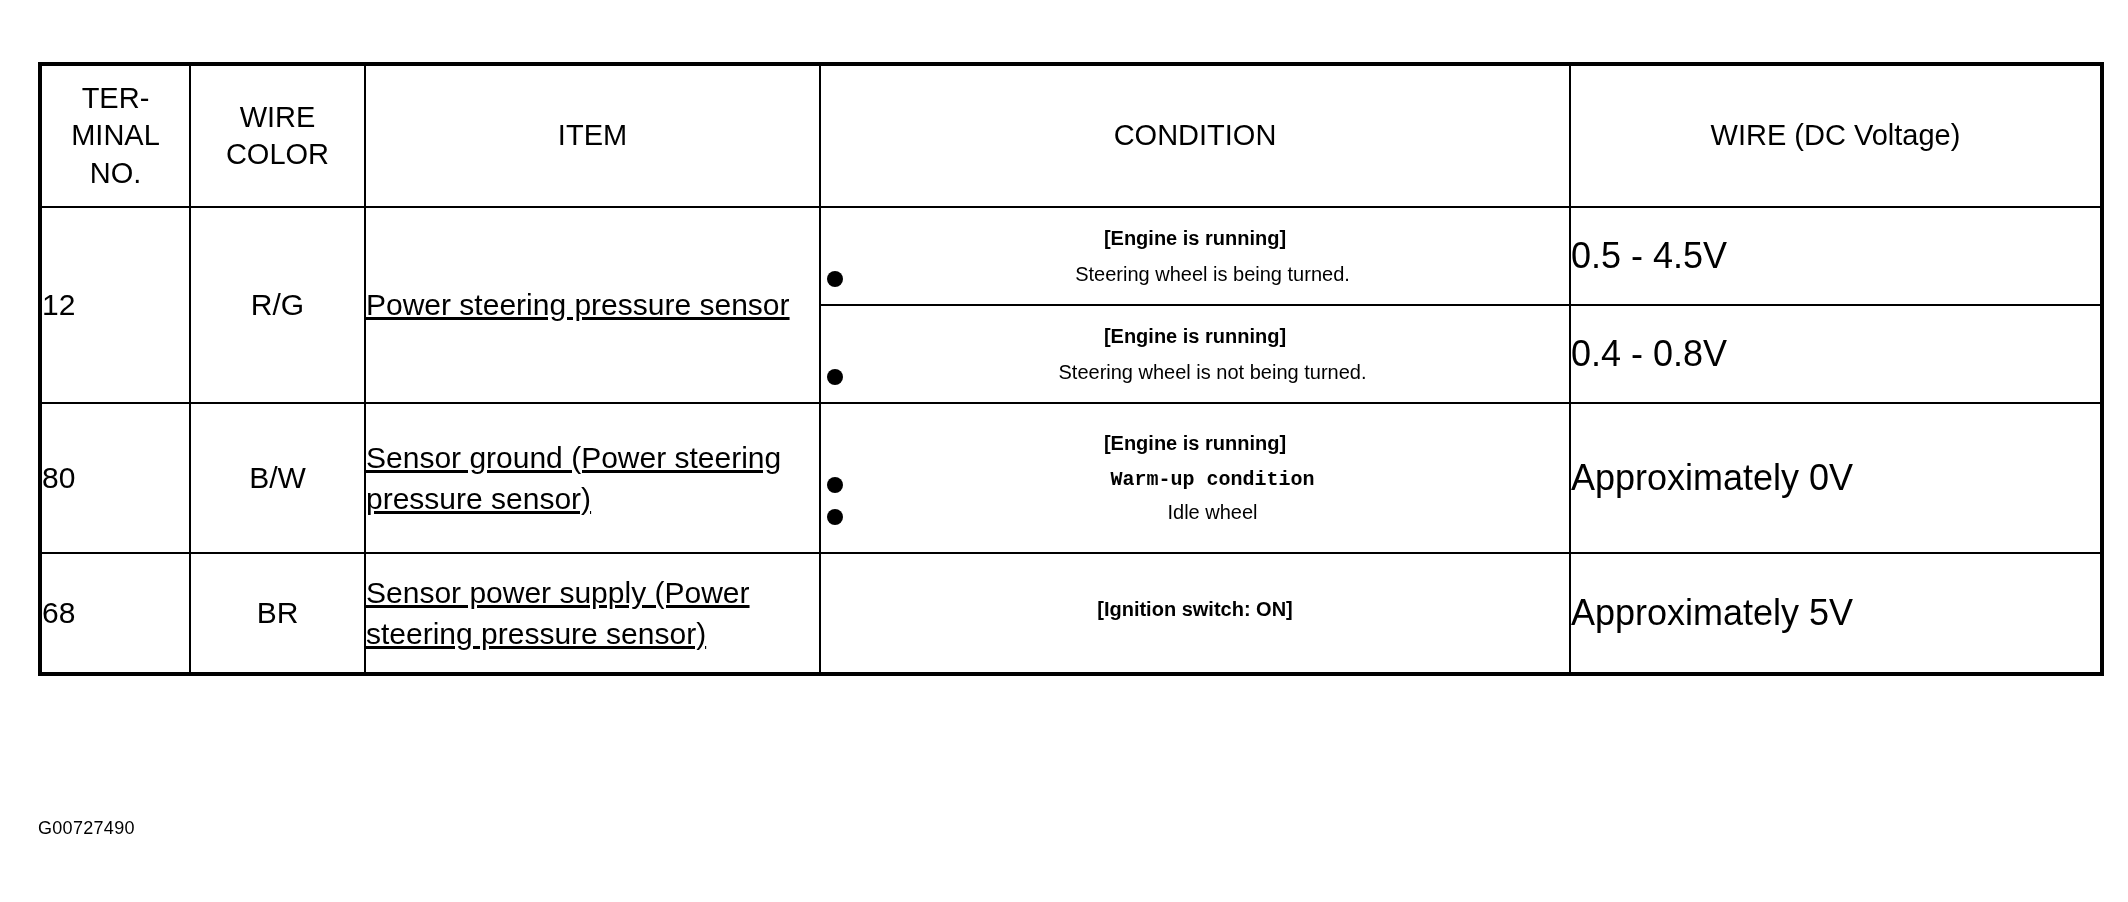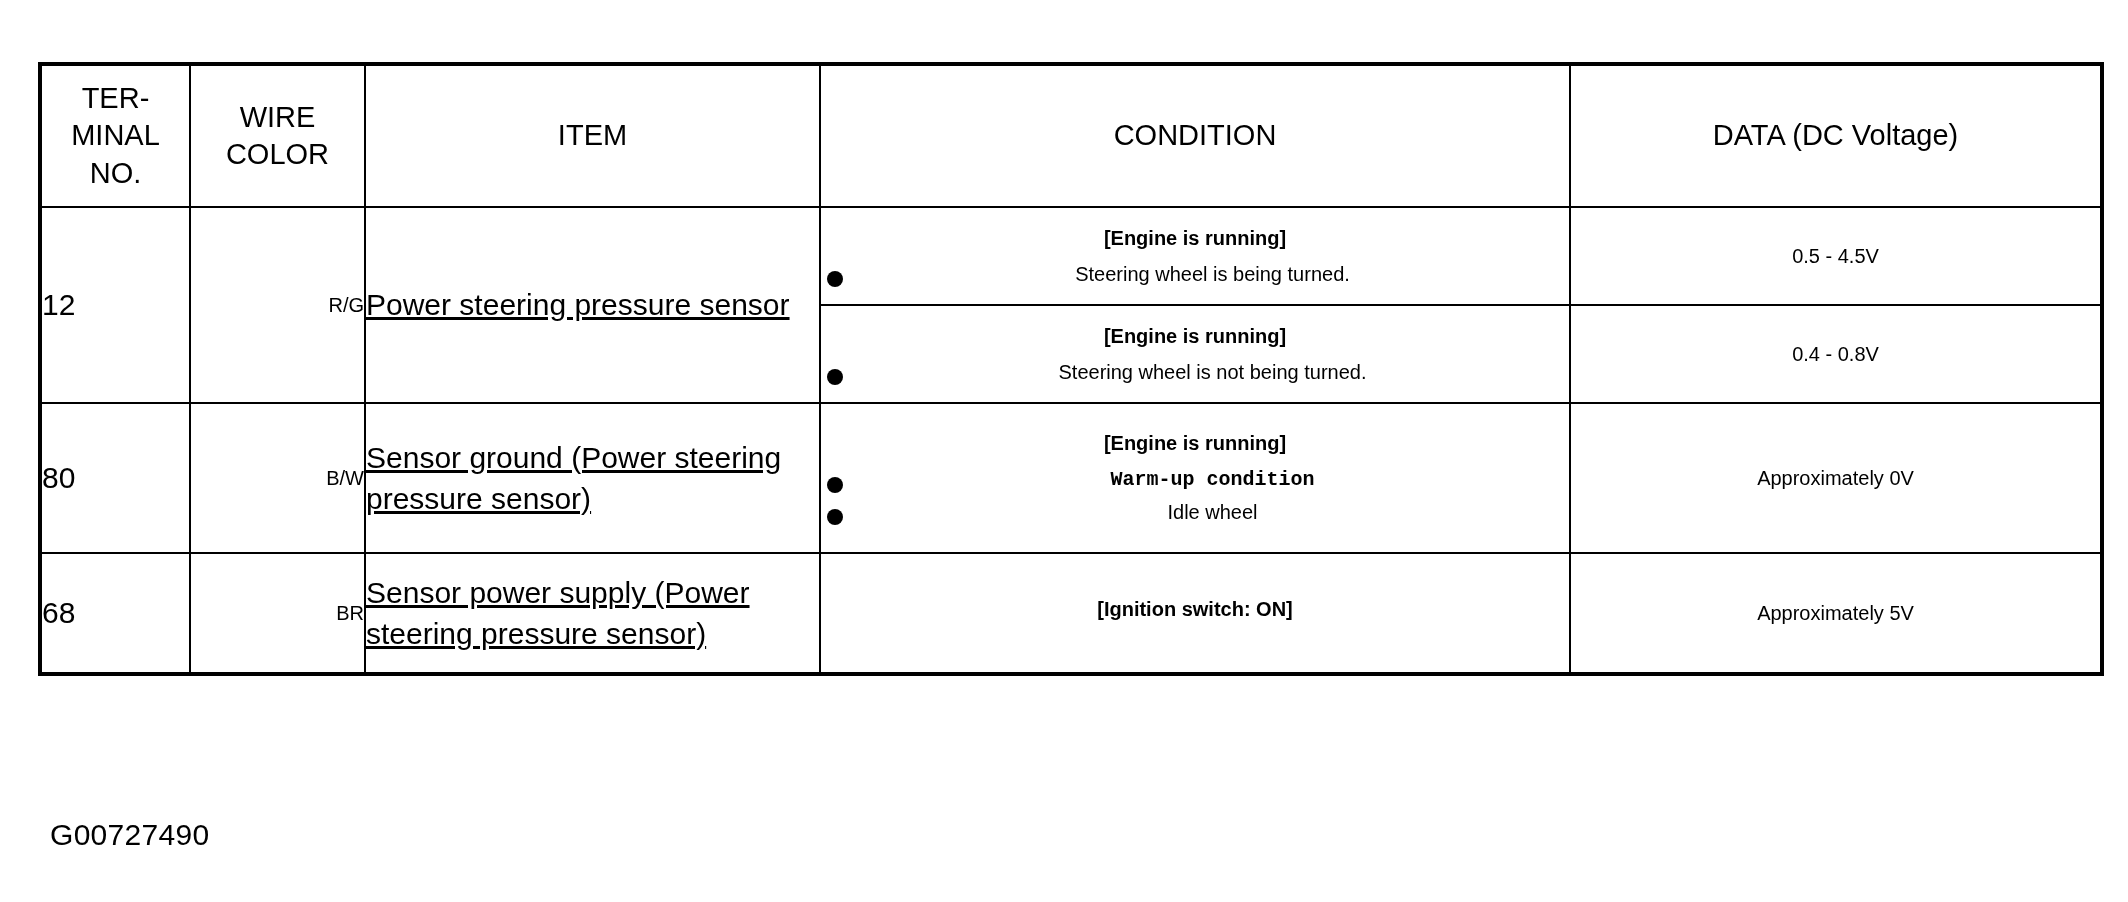"DATA (DC Voltage)" td { text: DATA -> WIRE }
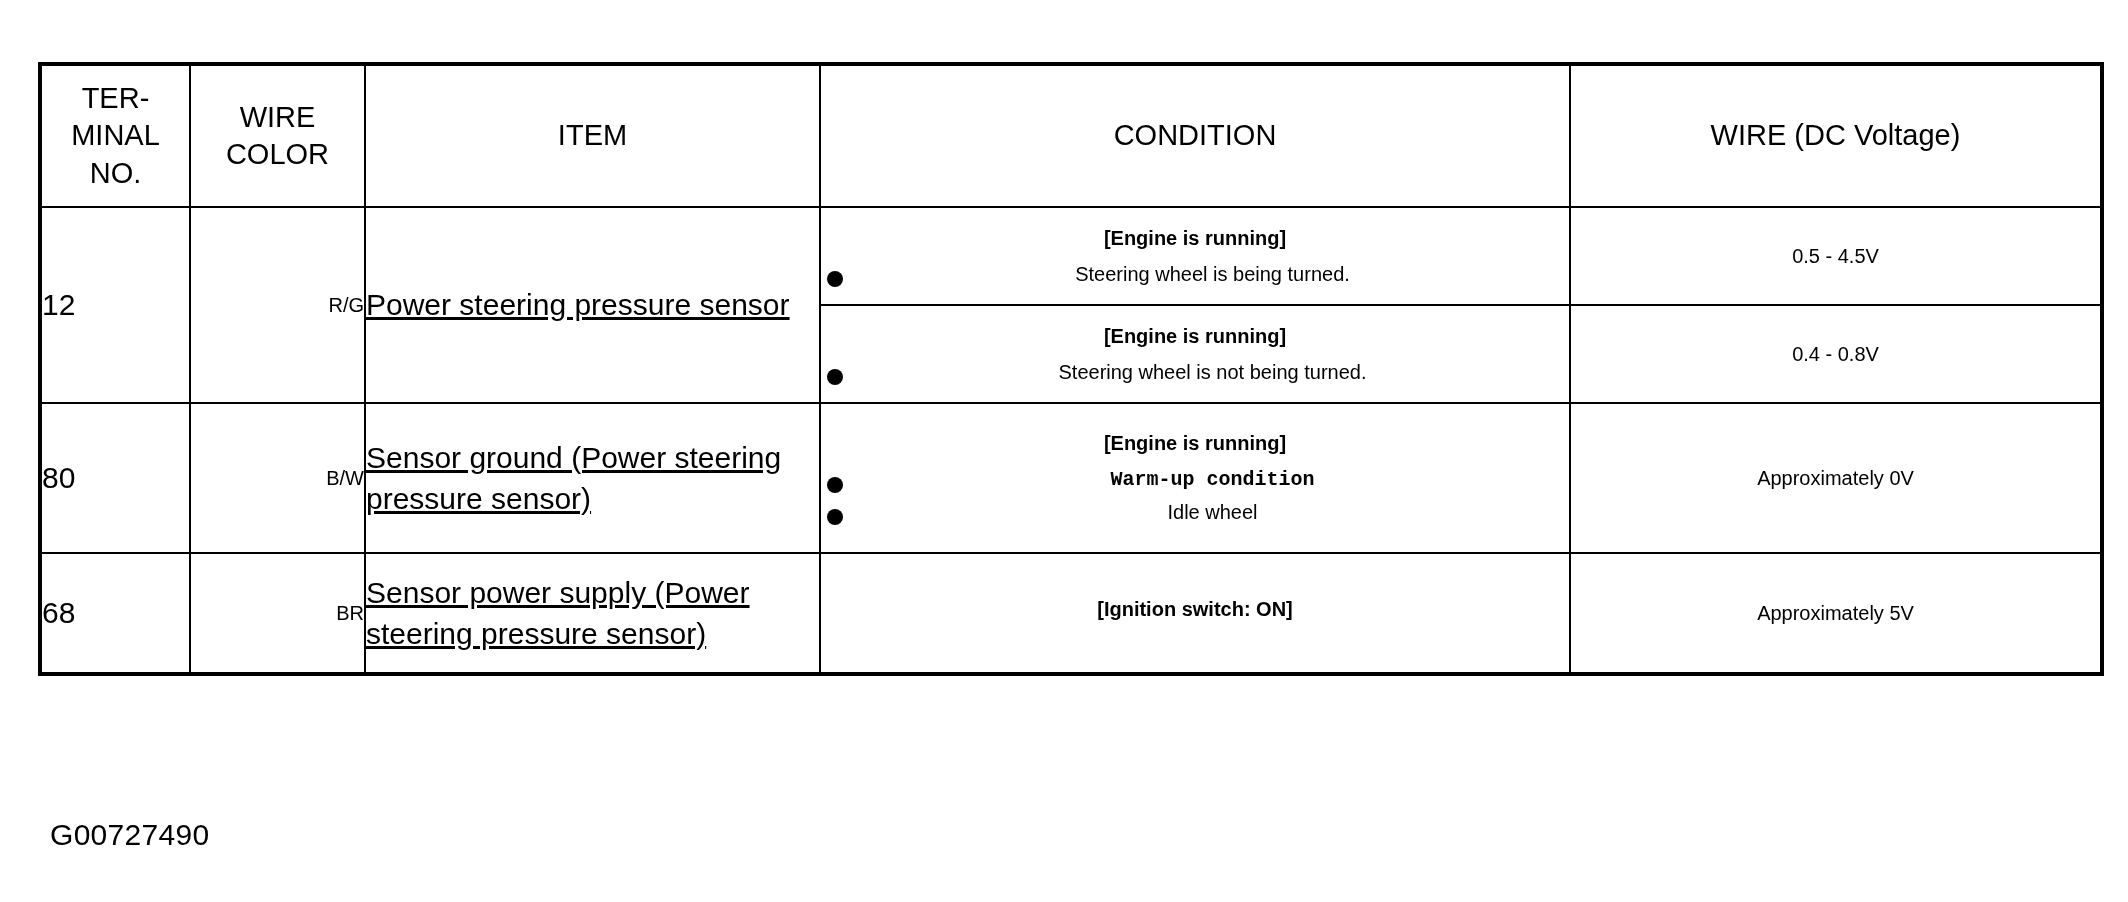"0.5 - 4.5V" td.data-cell { font-size: 20px -> 36px; text-align: center -> left }
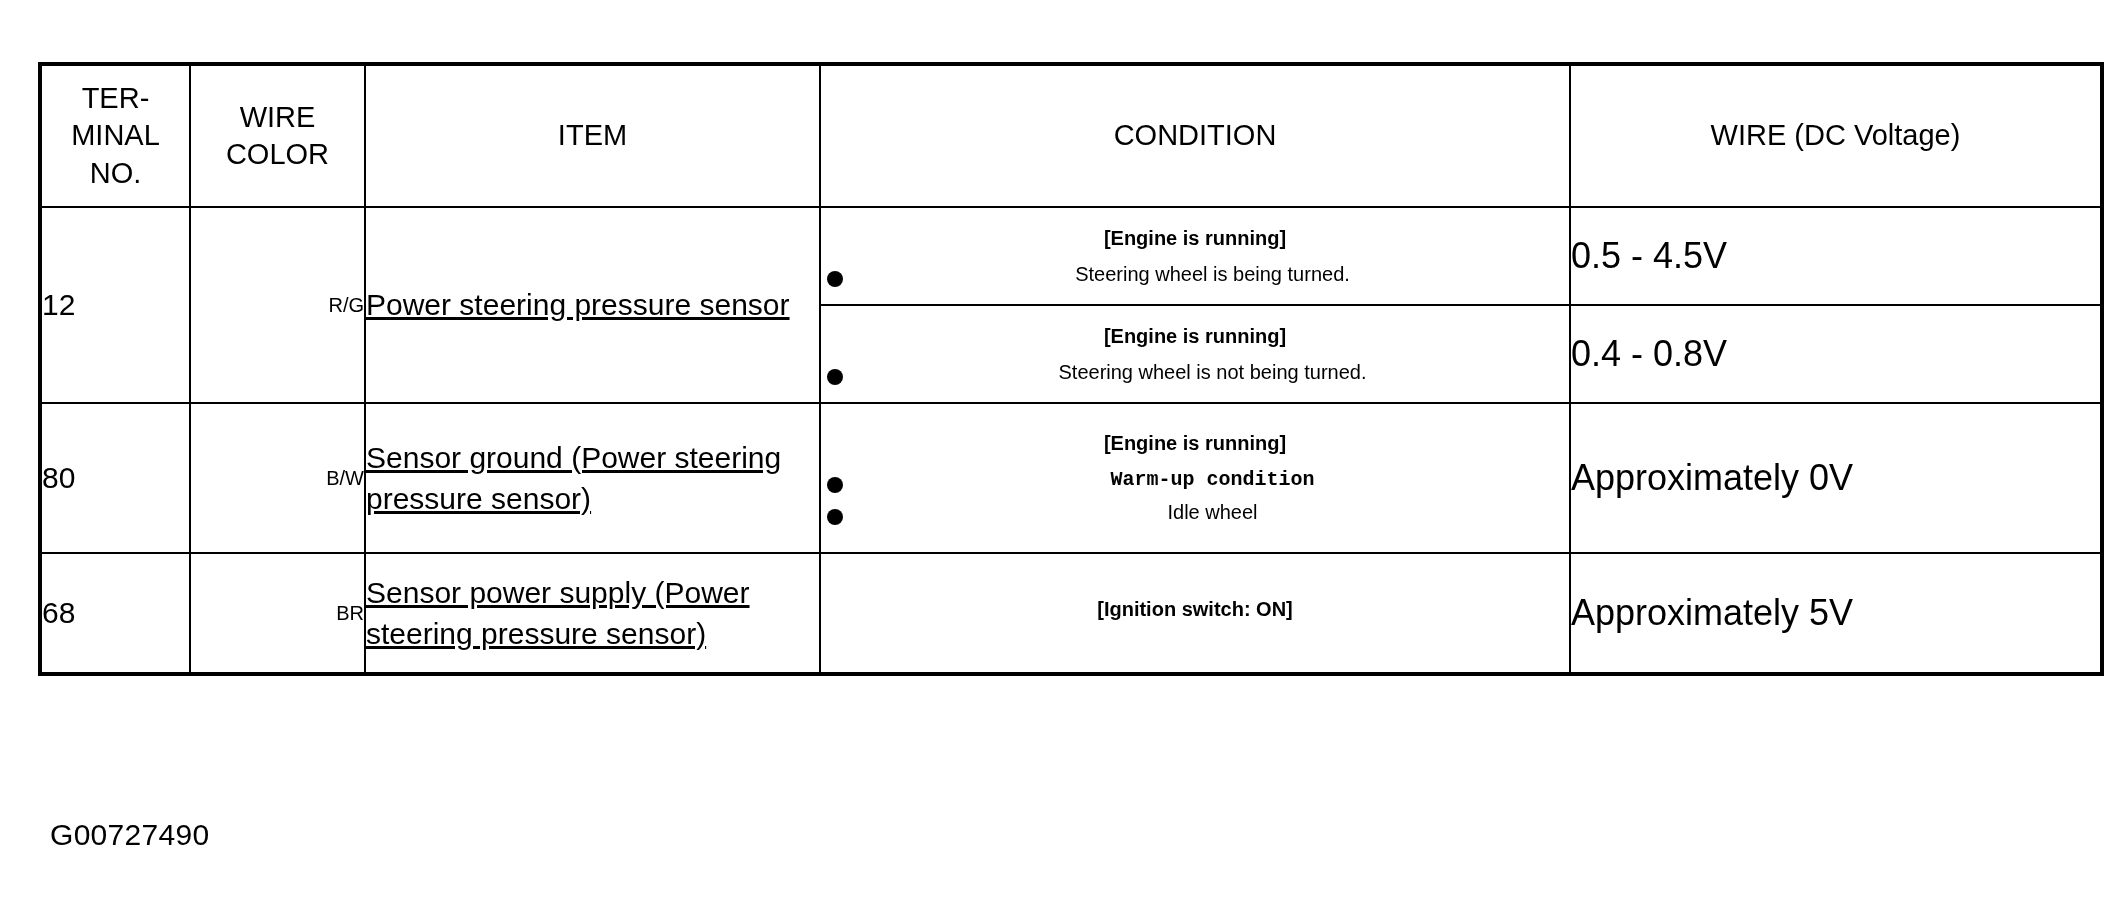"R/G" td.wire-cell { font-size: 20px -> 30px; text-align: right -> center }
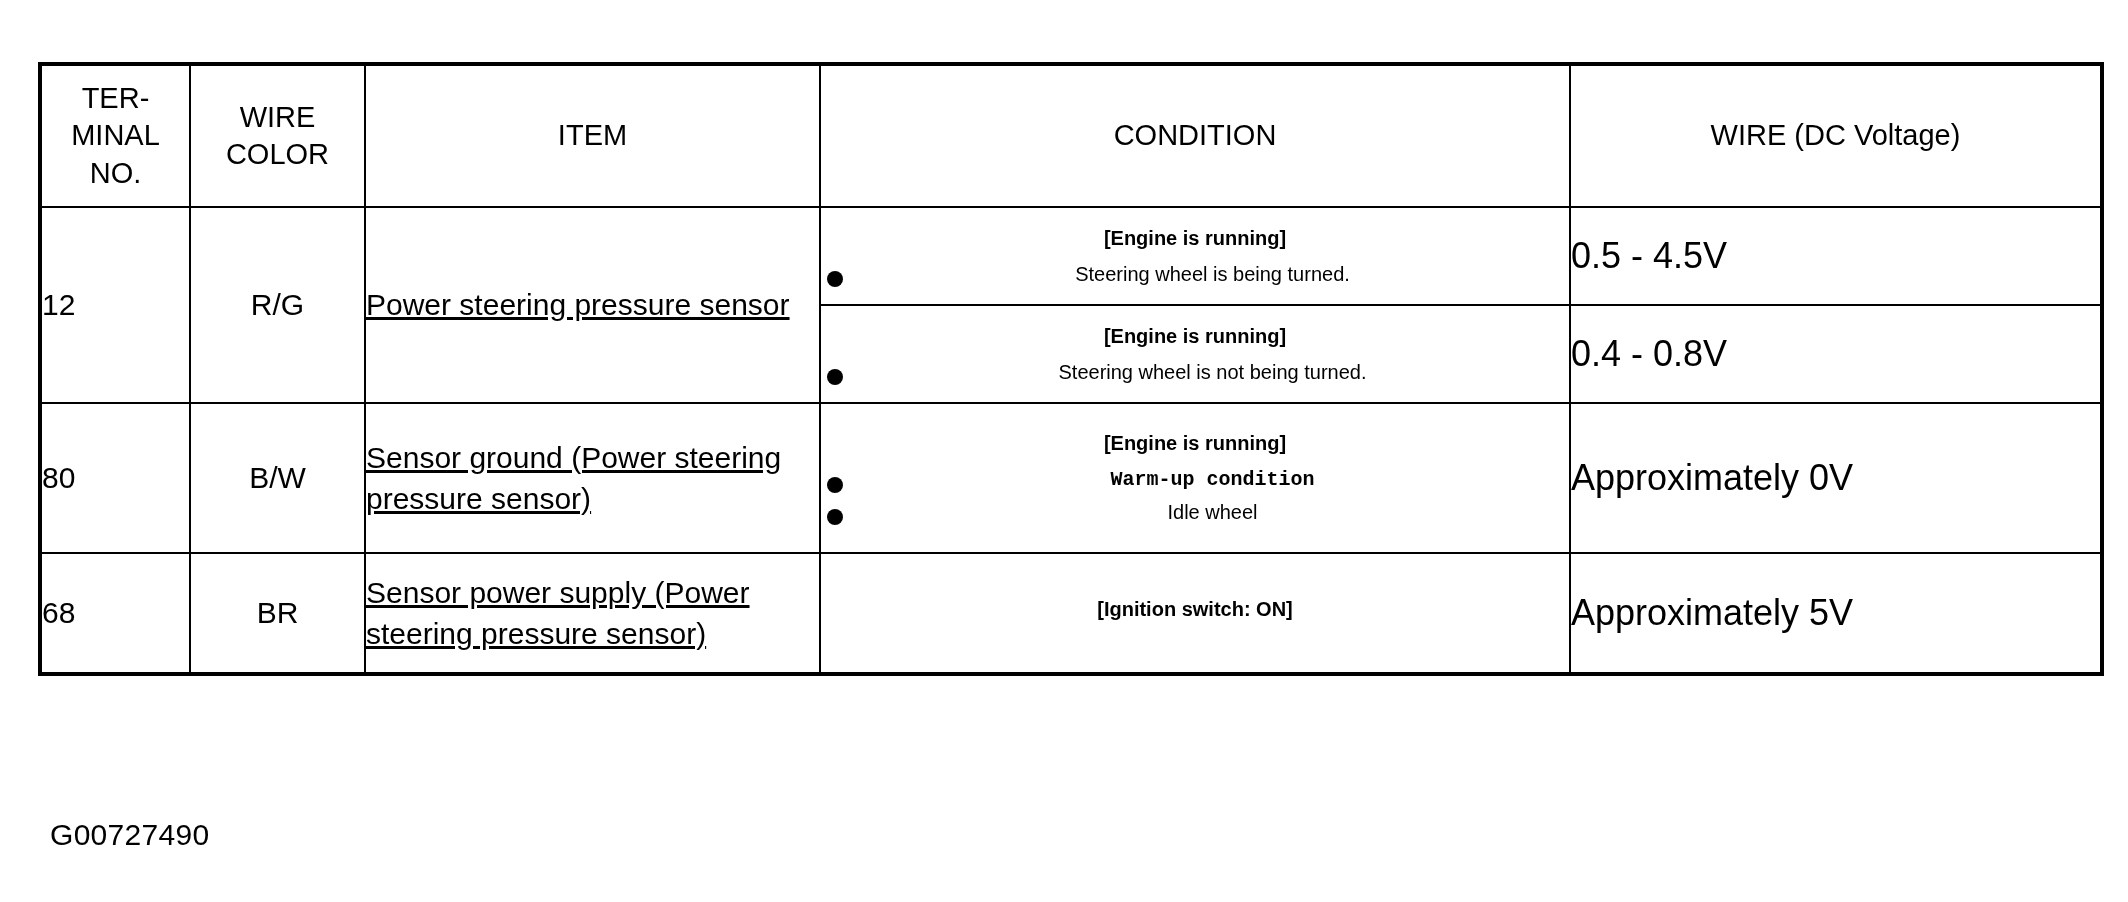"G00727490" .footnote { font-size: 30px -> 18px; left: 50px -> 38px }
